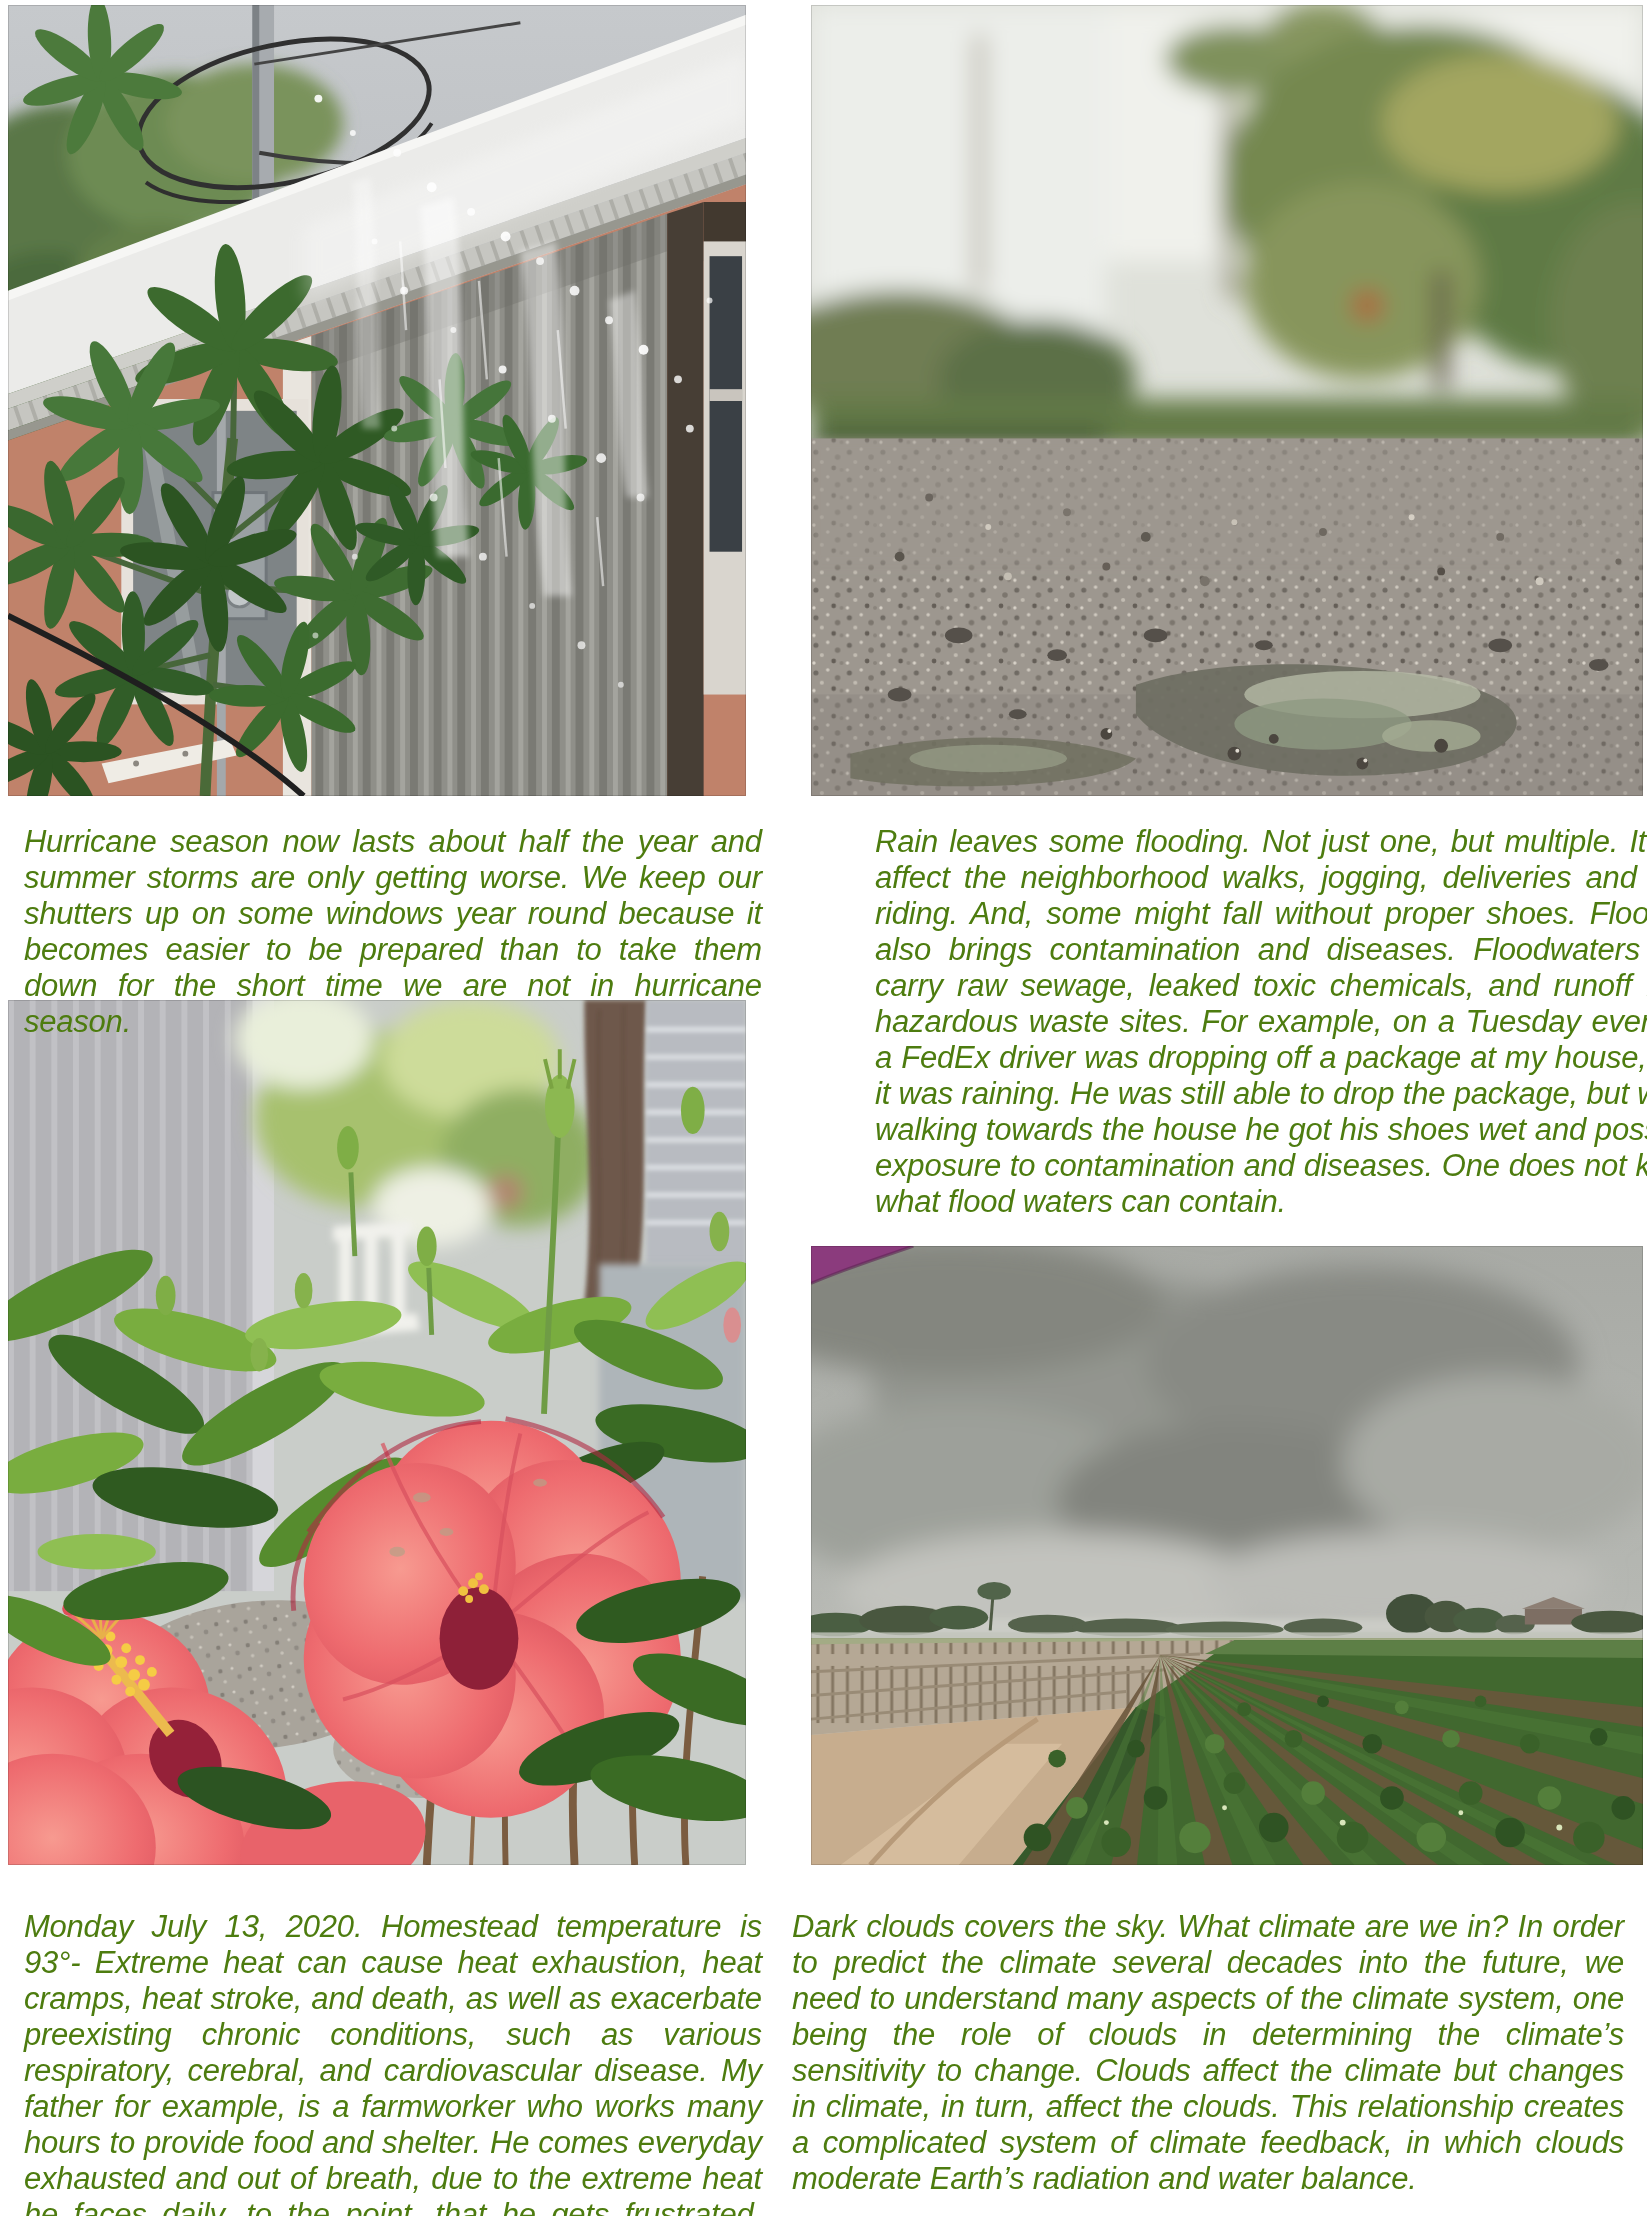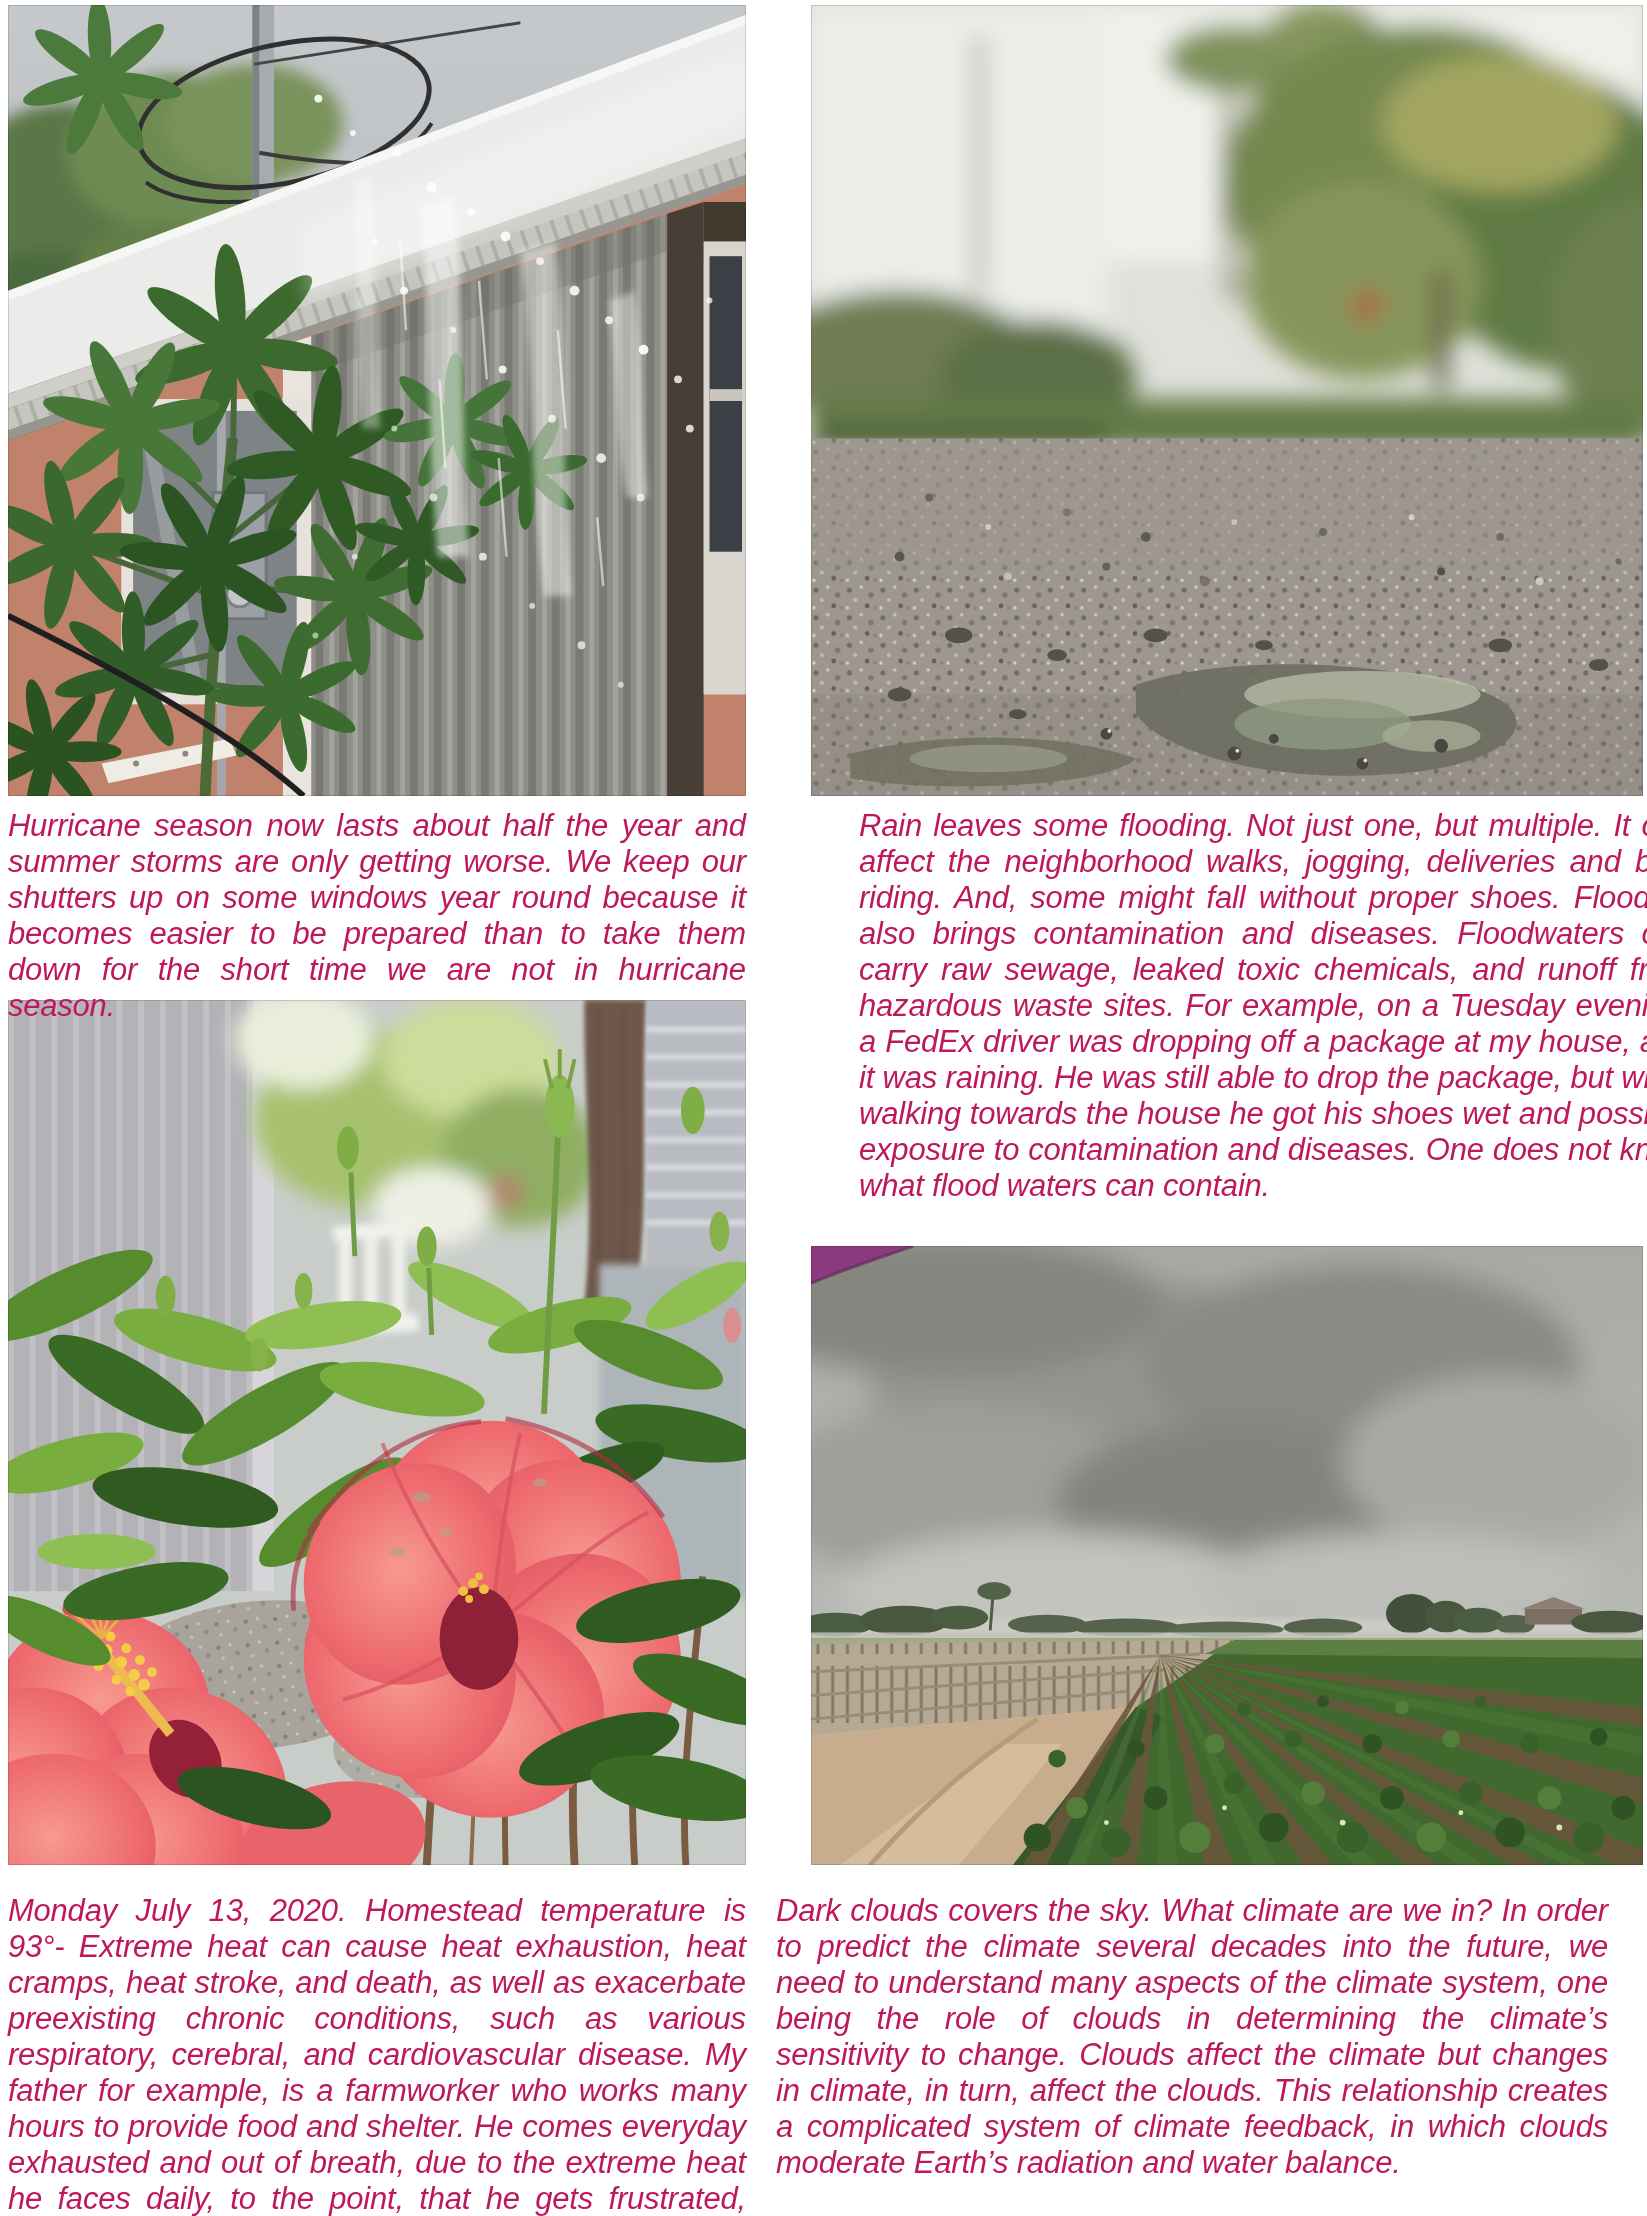"Hurricane season now lasts about" .caption { color: #be185d -> #4d7c0f; margin: 0 -> 16px }
